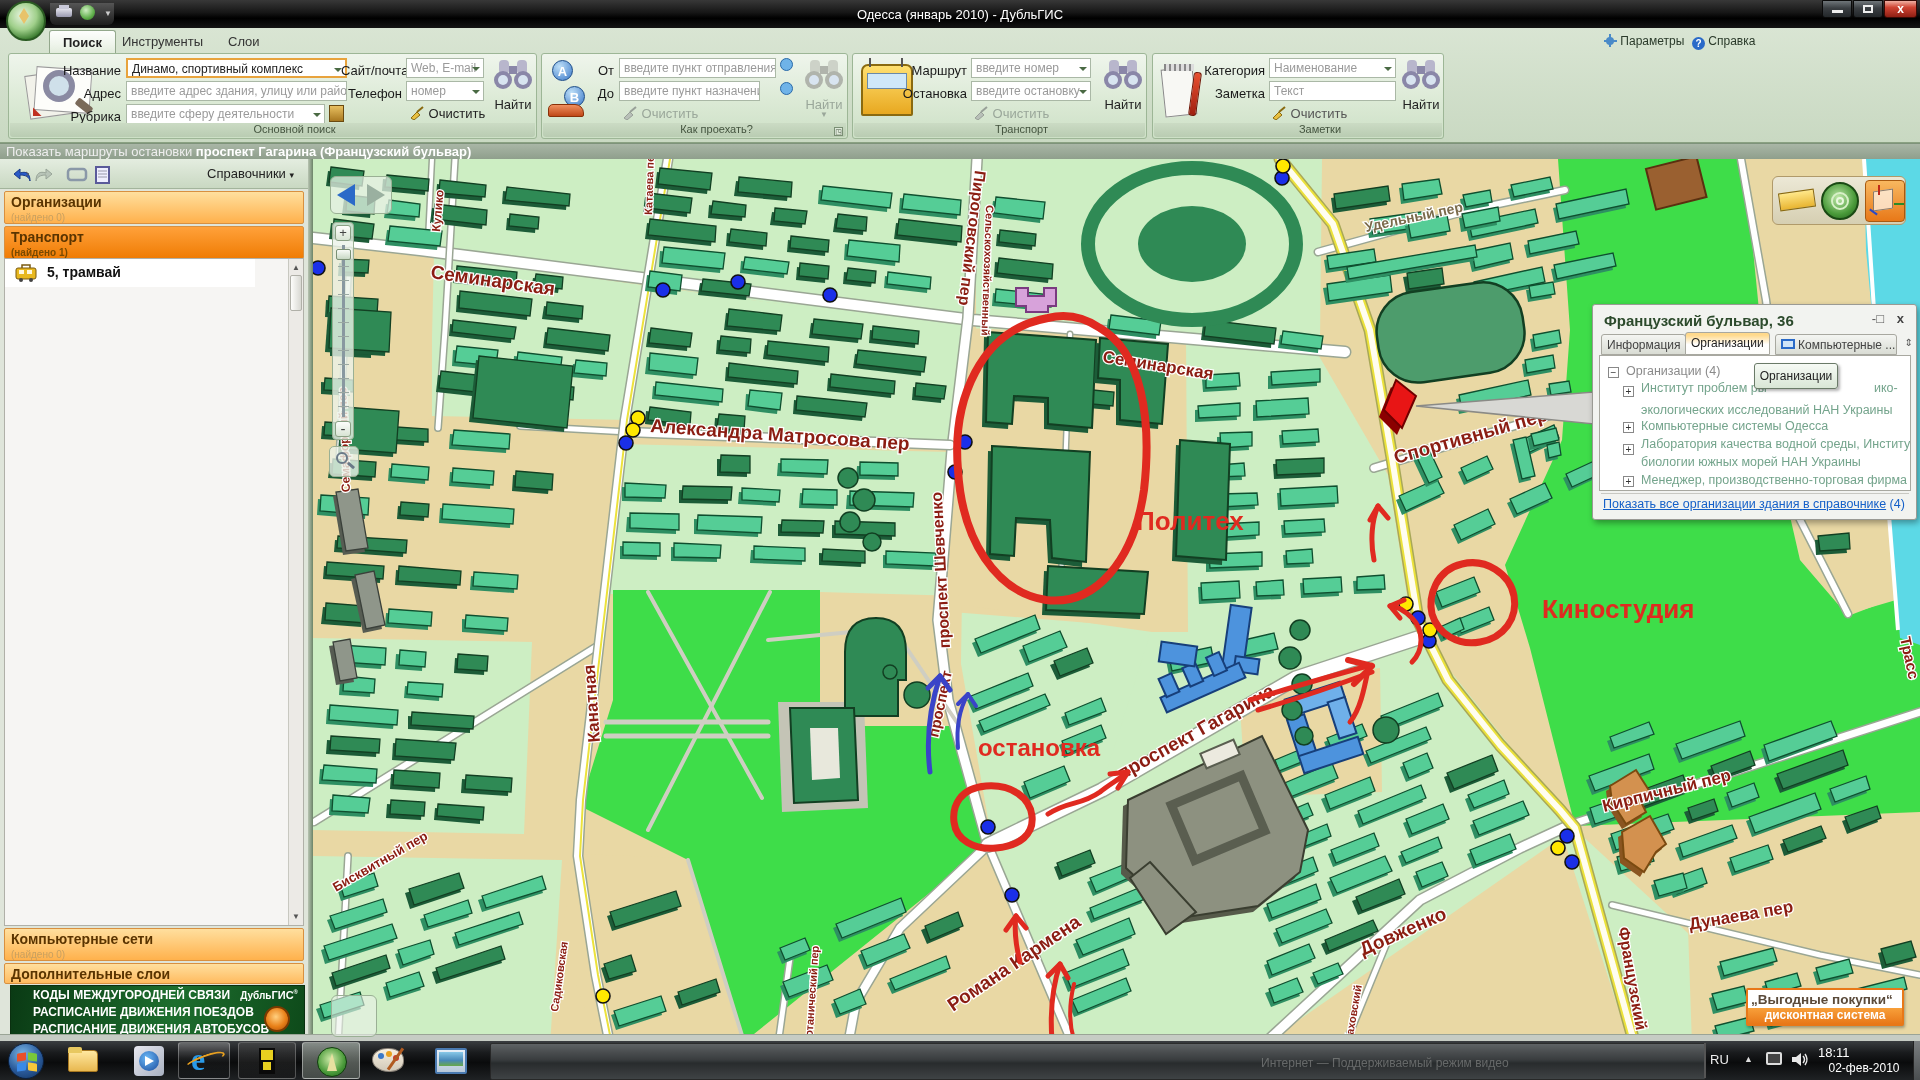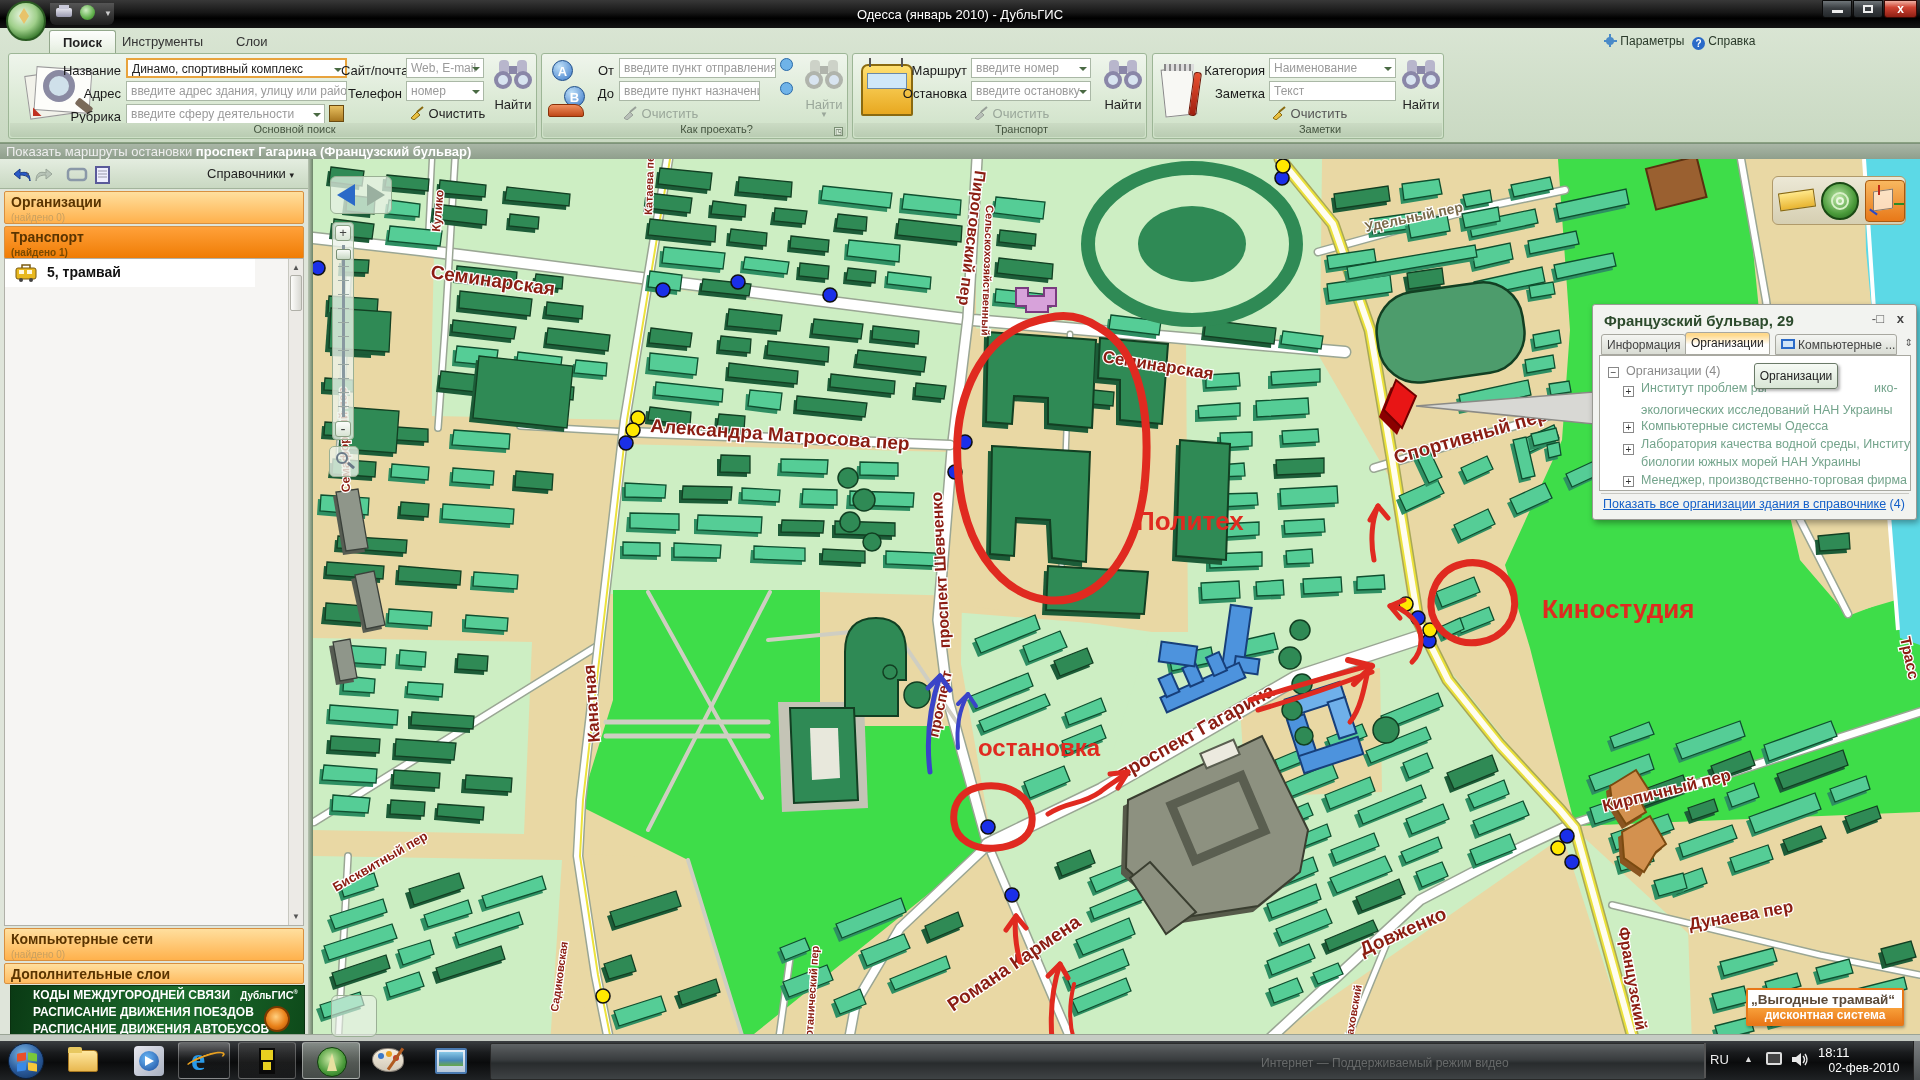"Слои" div.tab { left: 236px -> 228px }
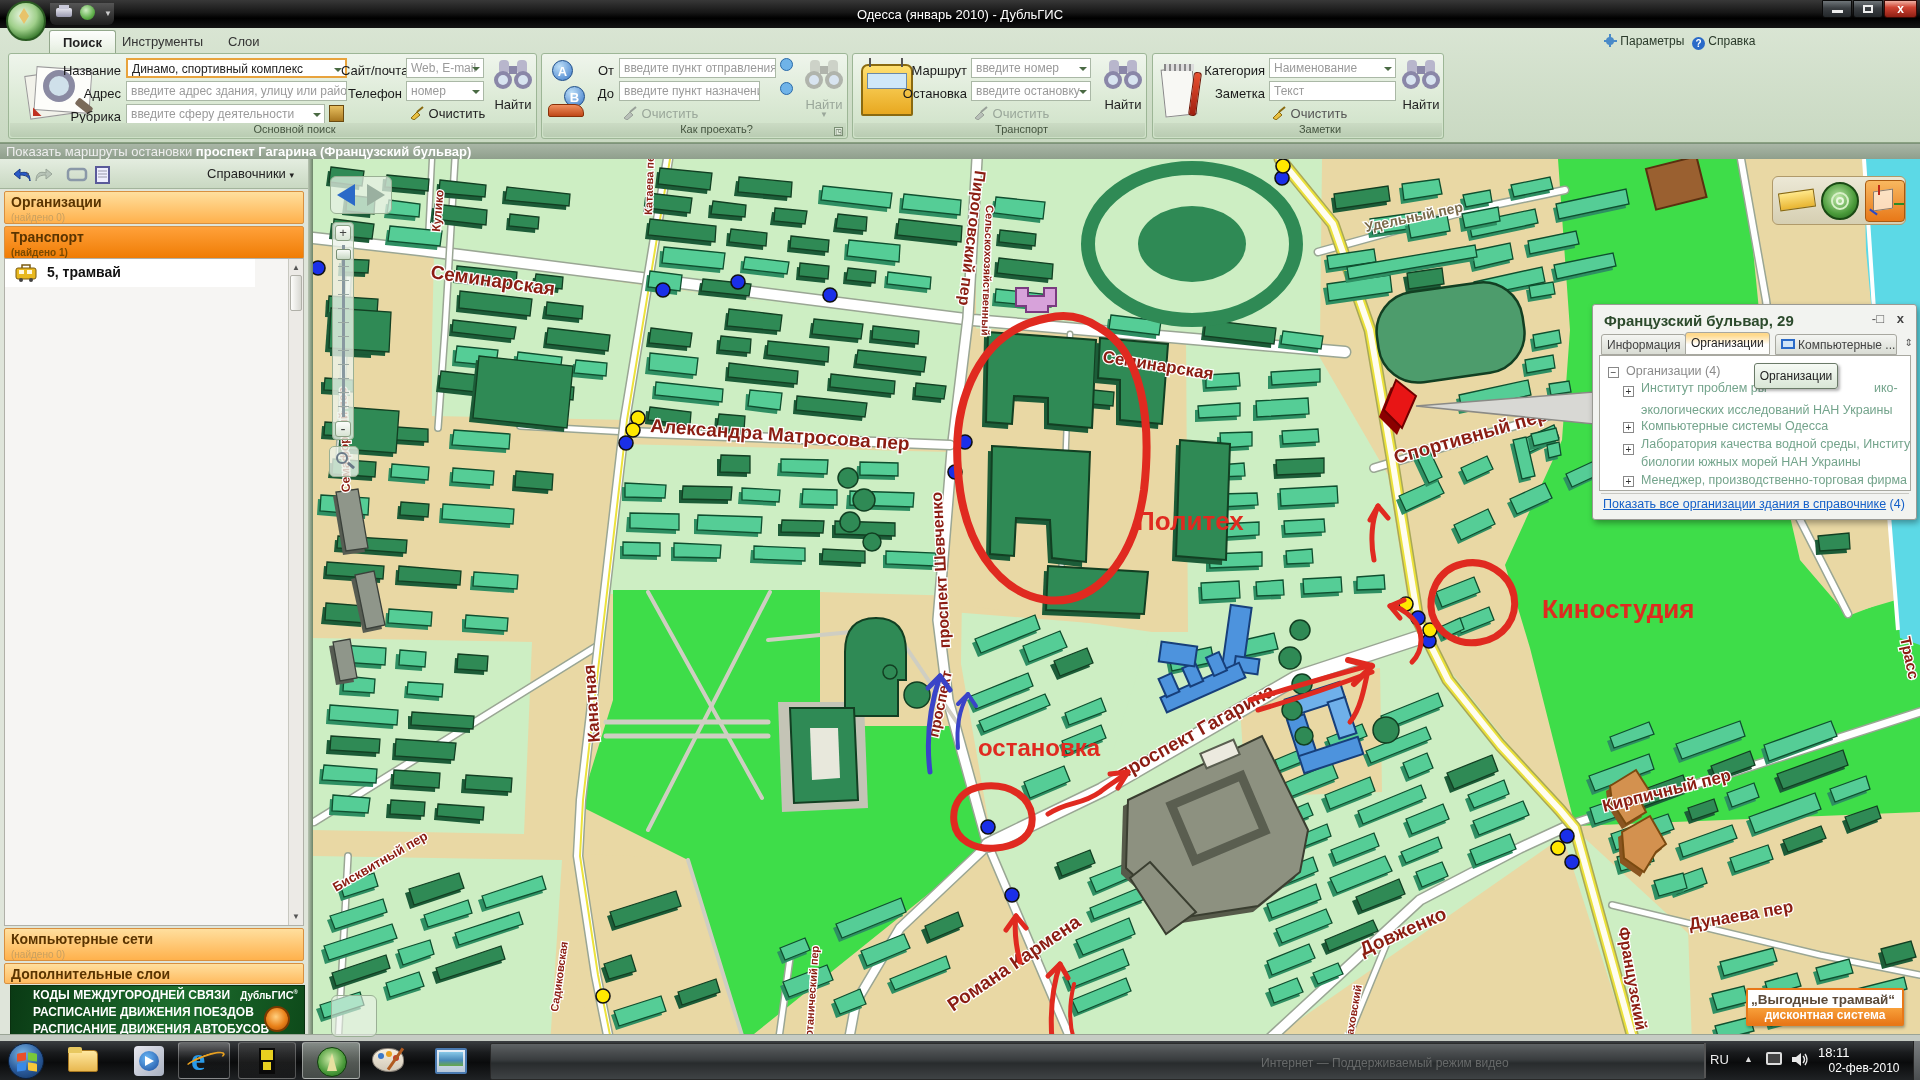"Французский бульвар, 29" div.ttl { text: 29 -> 36 }
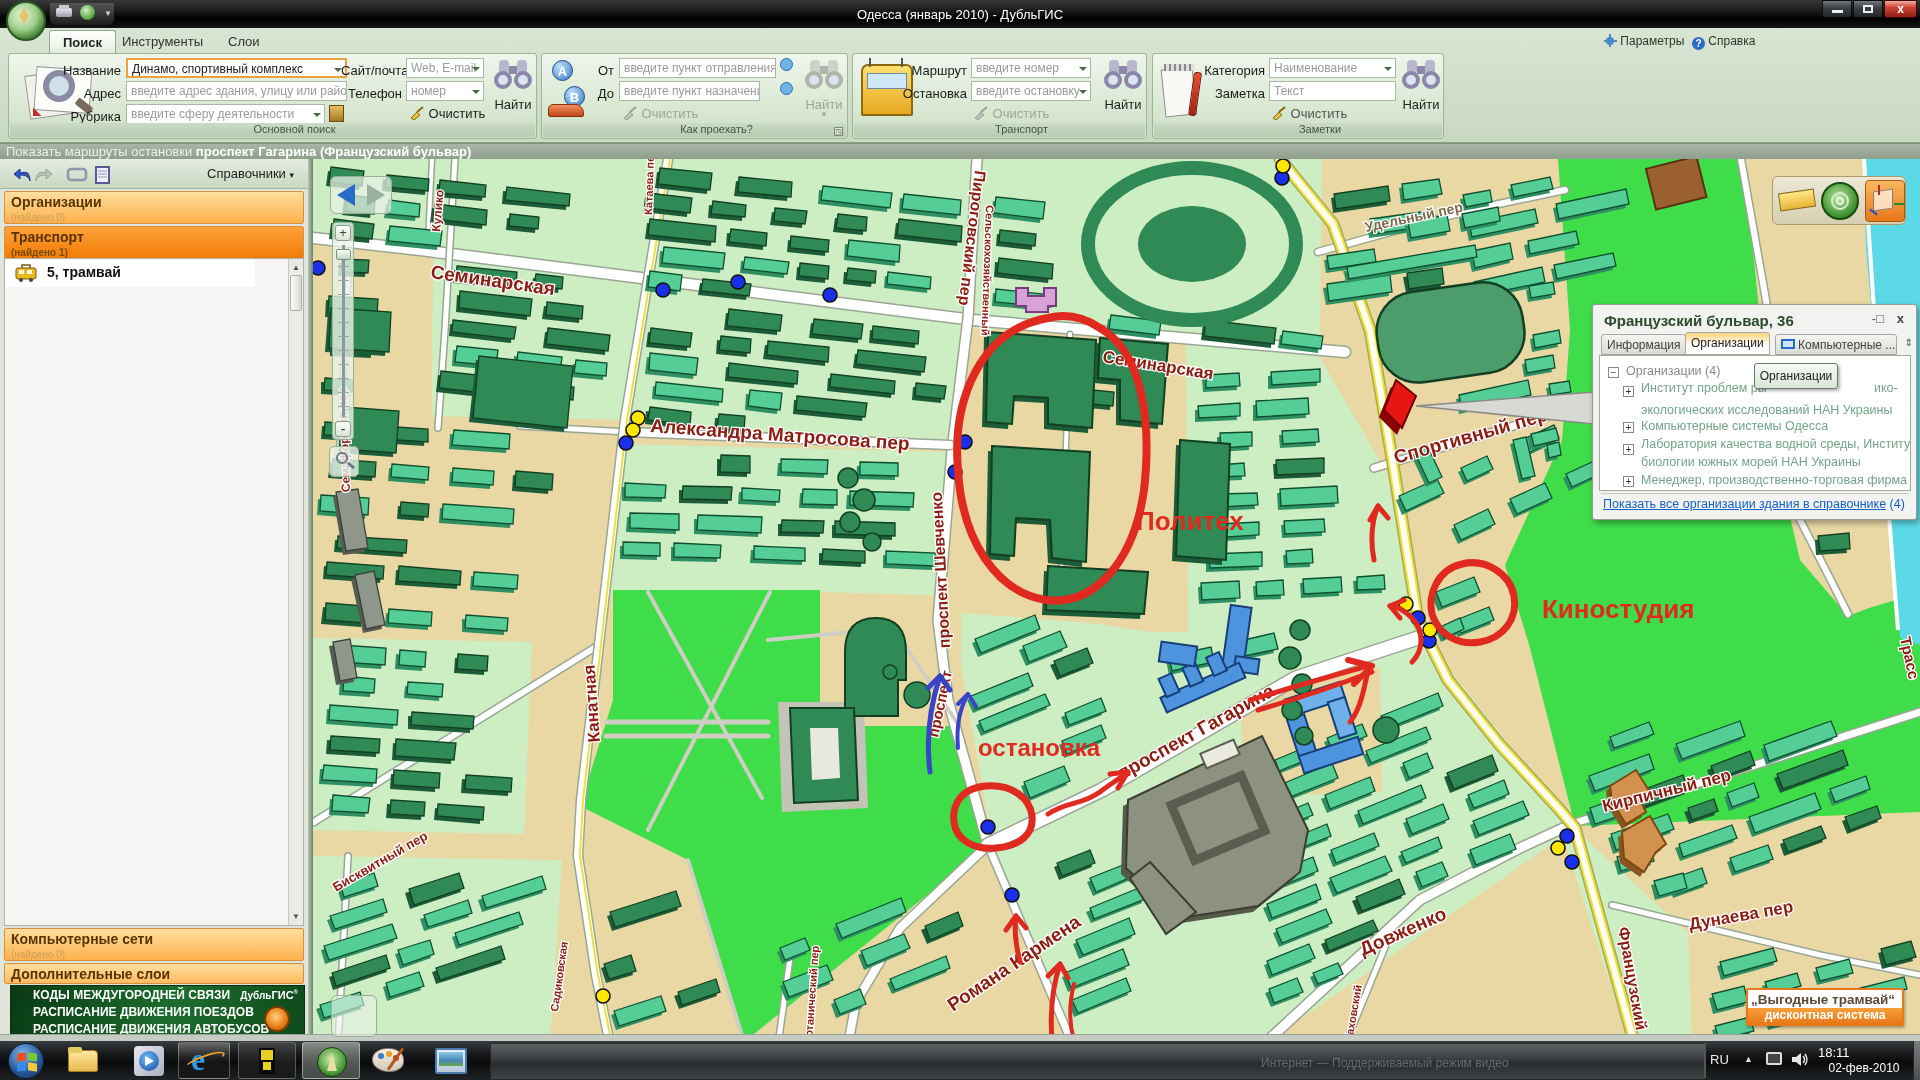"„Выгодные трамвай“" div { text: трамвай -> покупки }
